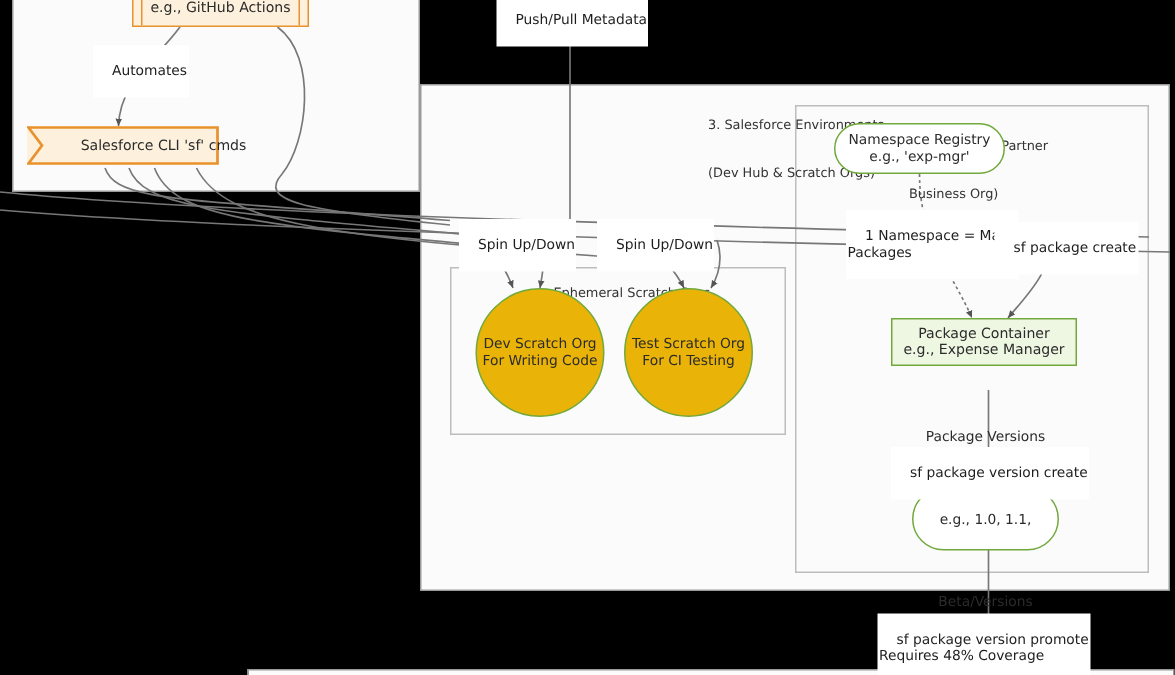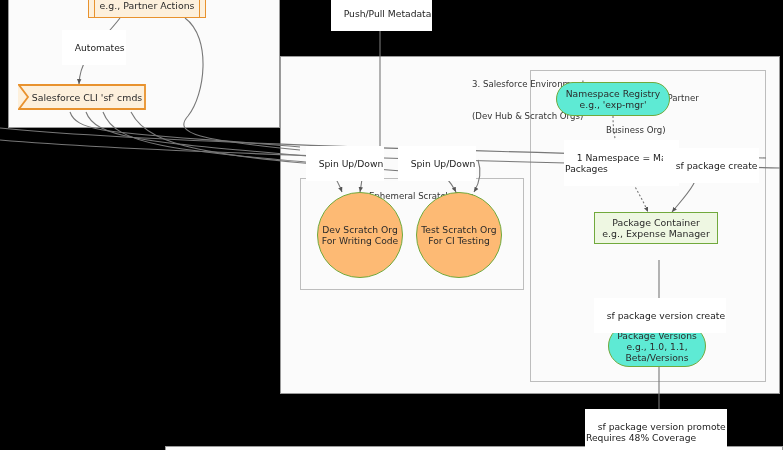"e.g., Partner Actions" span { text: Partner -> GitHub }
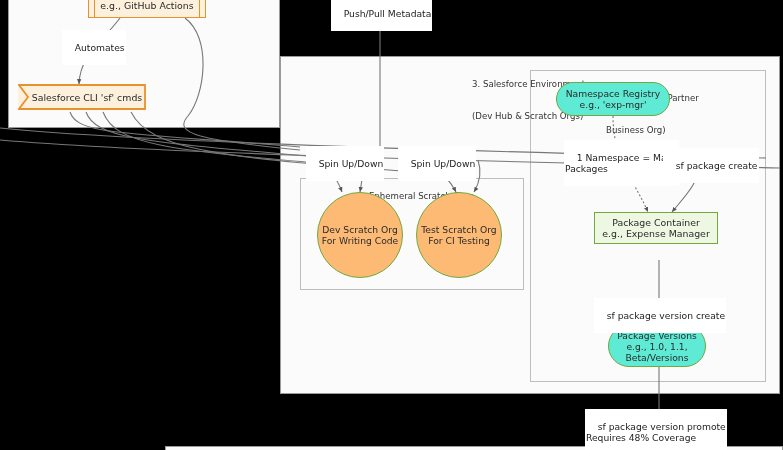"Salesforce CLI 'sf' cmds" span { padding-left: none -> 44px }
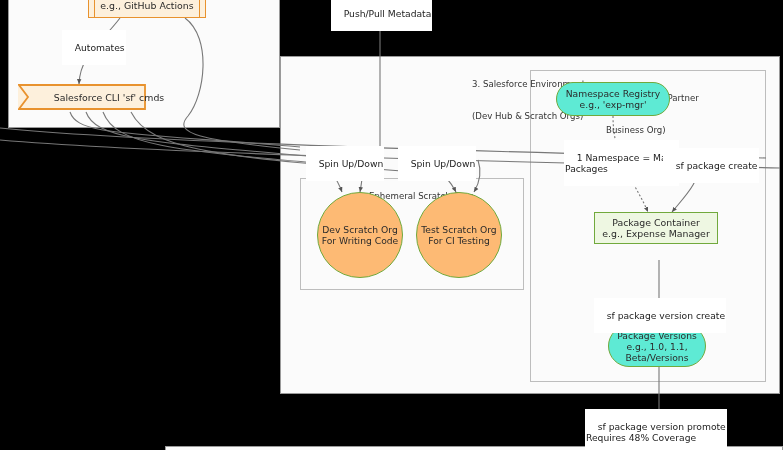"Namespace Registry" .n-stadium { background: #5eead4 -> #ffffff }
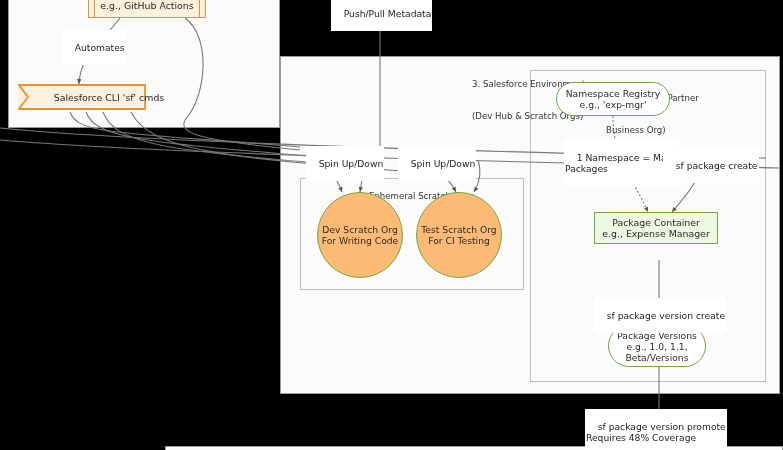"Dev Scratch Org" .n-circle { background: #fdba74 -> #eab308 }
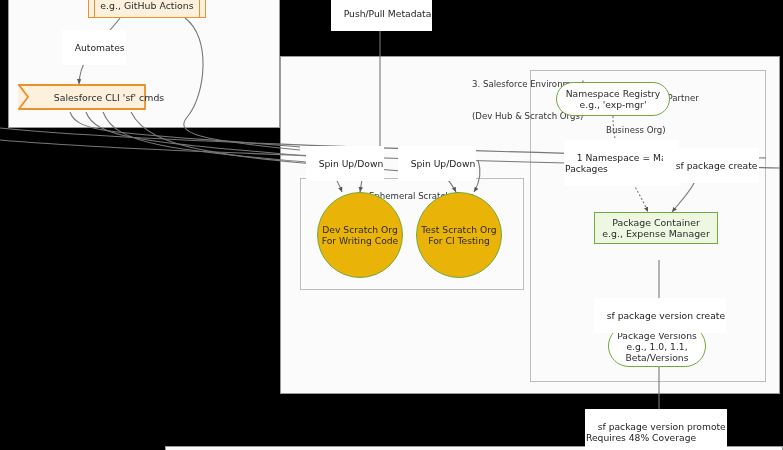"Package Versions" div.node { gap: none -> 44px }
